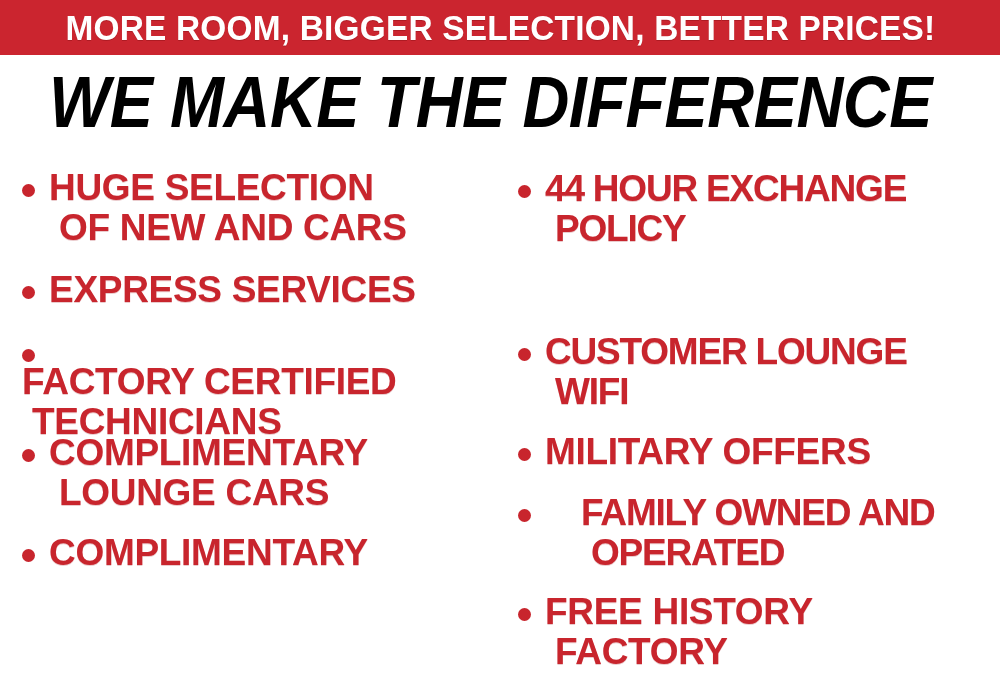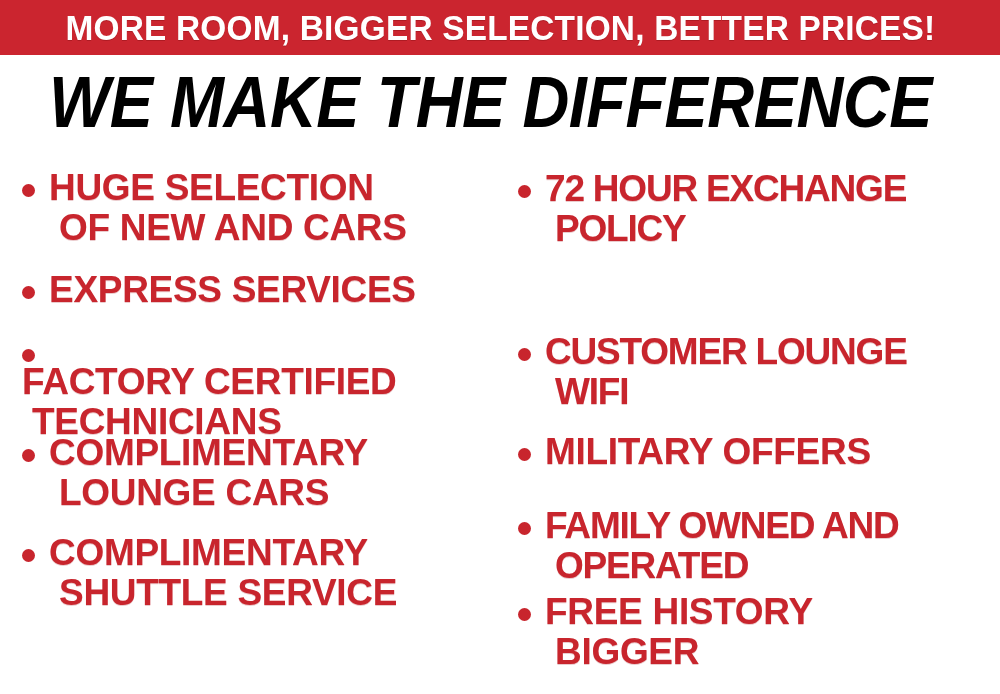"72 HOUR EXCHANGE" span.l1 { text: 72 -> 44 }
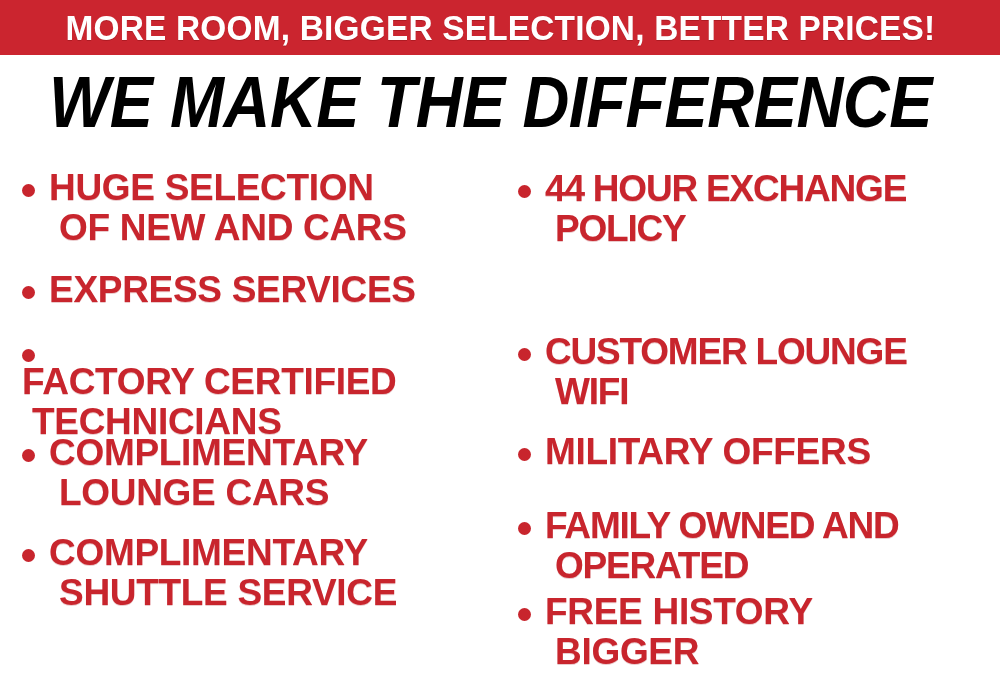"FAMILY OWNED AND" .R4 { gap: none -> 36px; top: 356px -> 343px }
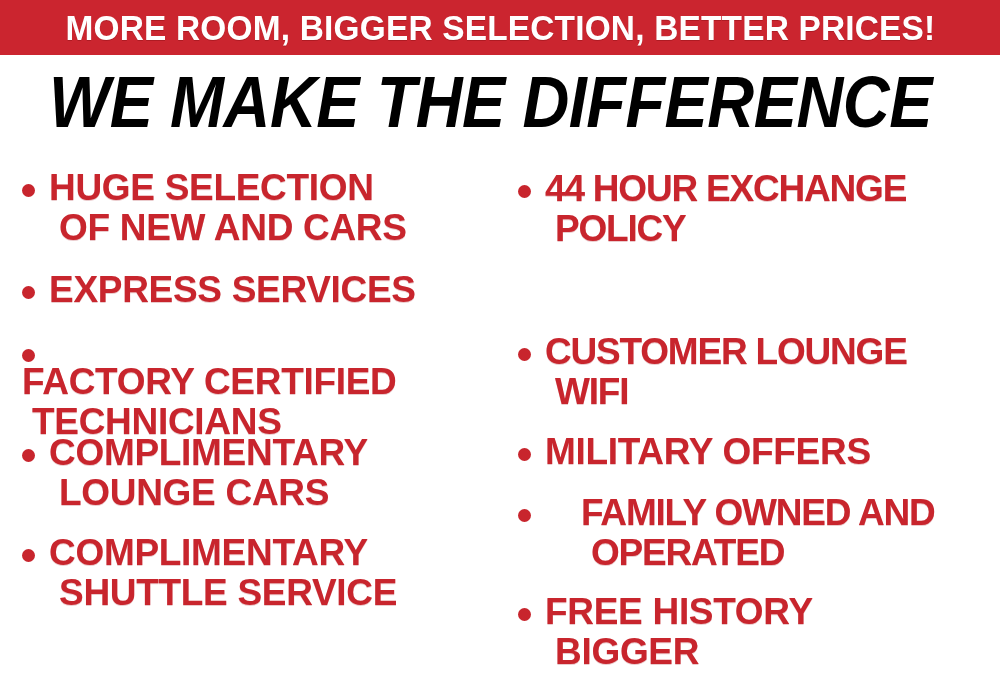"SHUTTLE SERVICE" span.l2 { html: <span>SHUTTLE SERVICE</span> -> none }
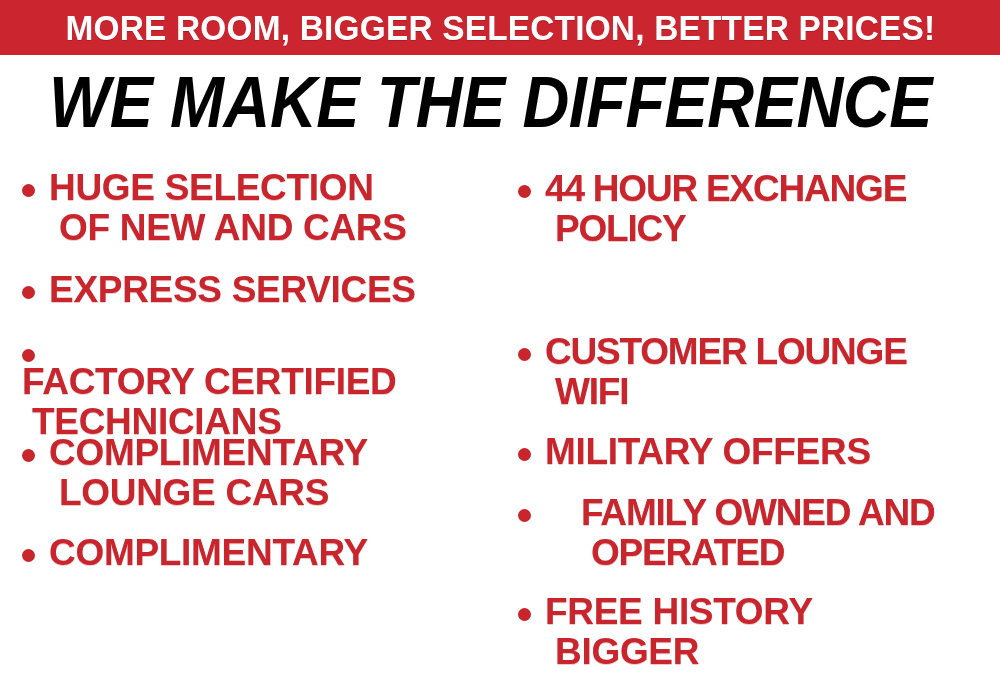"BIGGER" span.l2 { text: BIGGER -> FACTORY }
